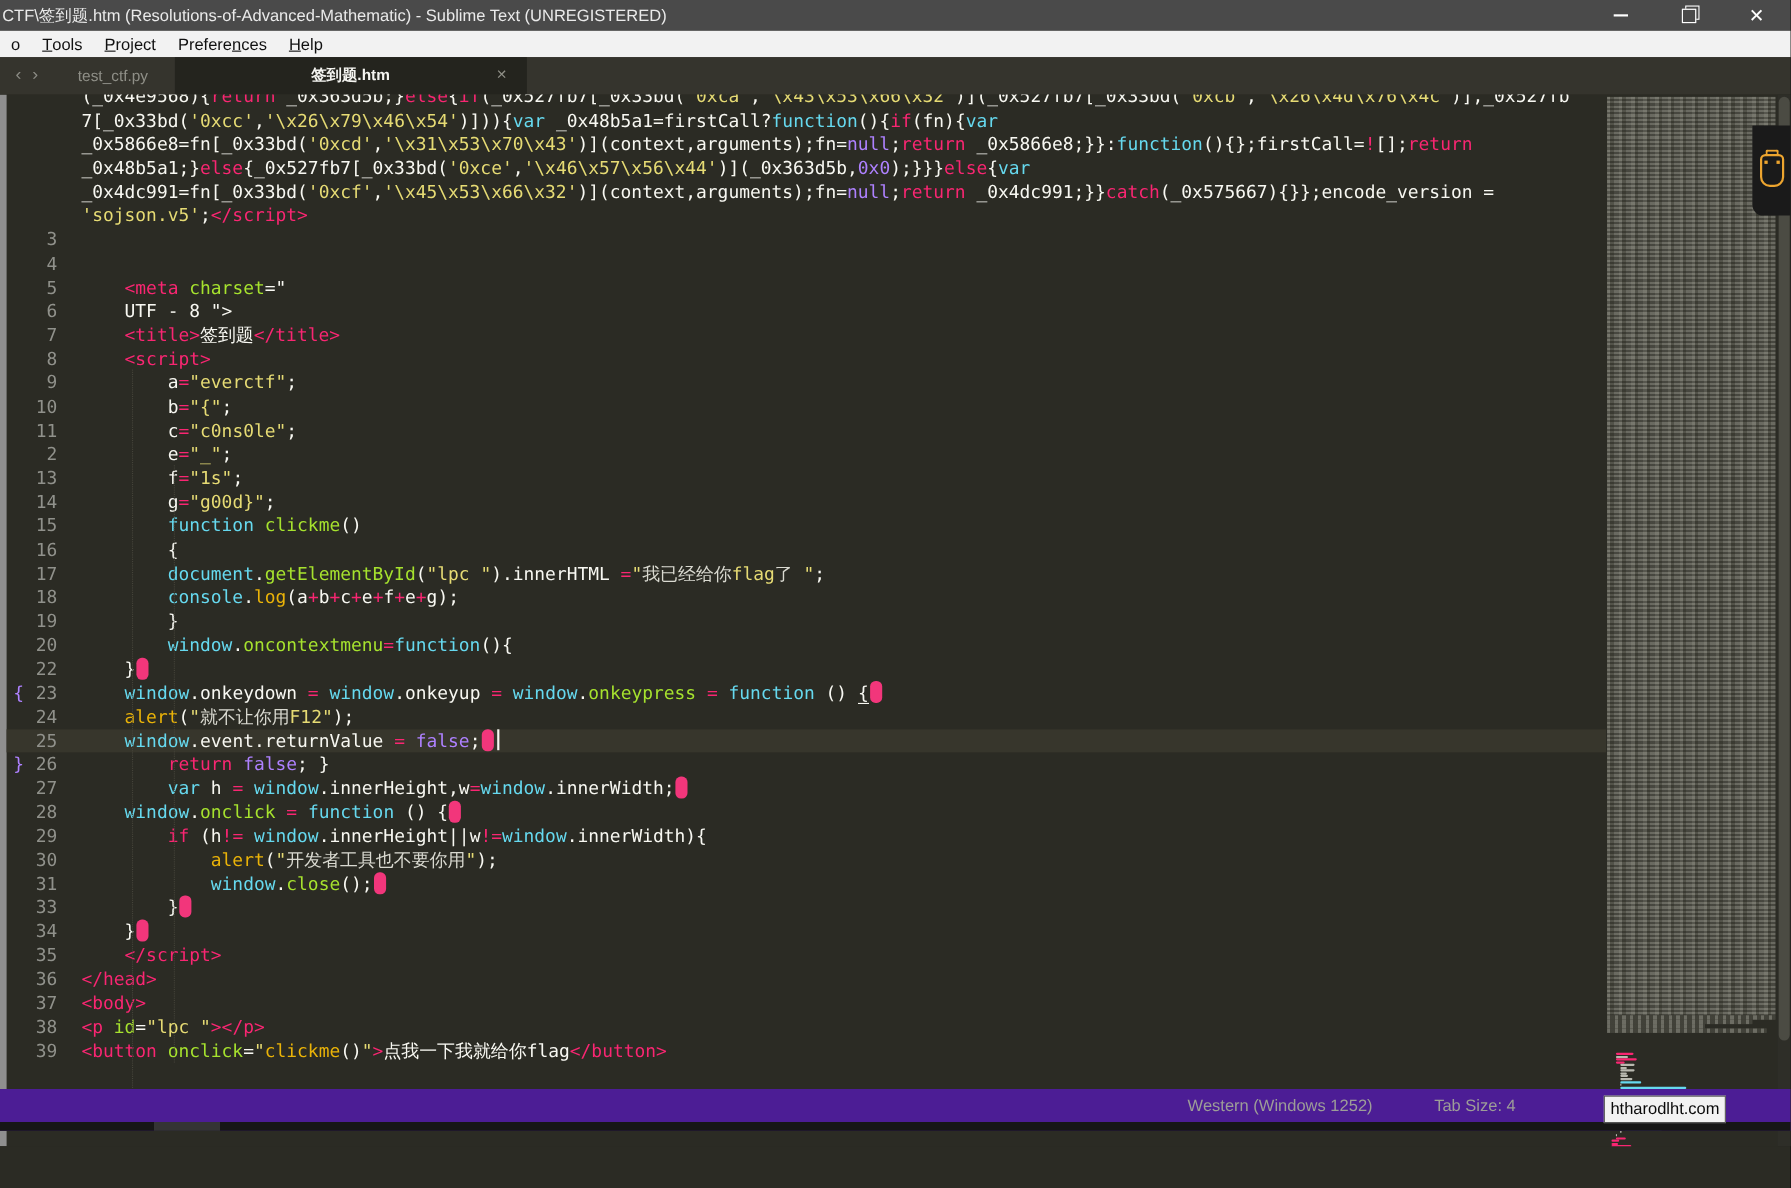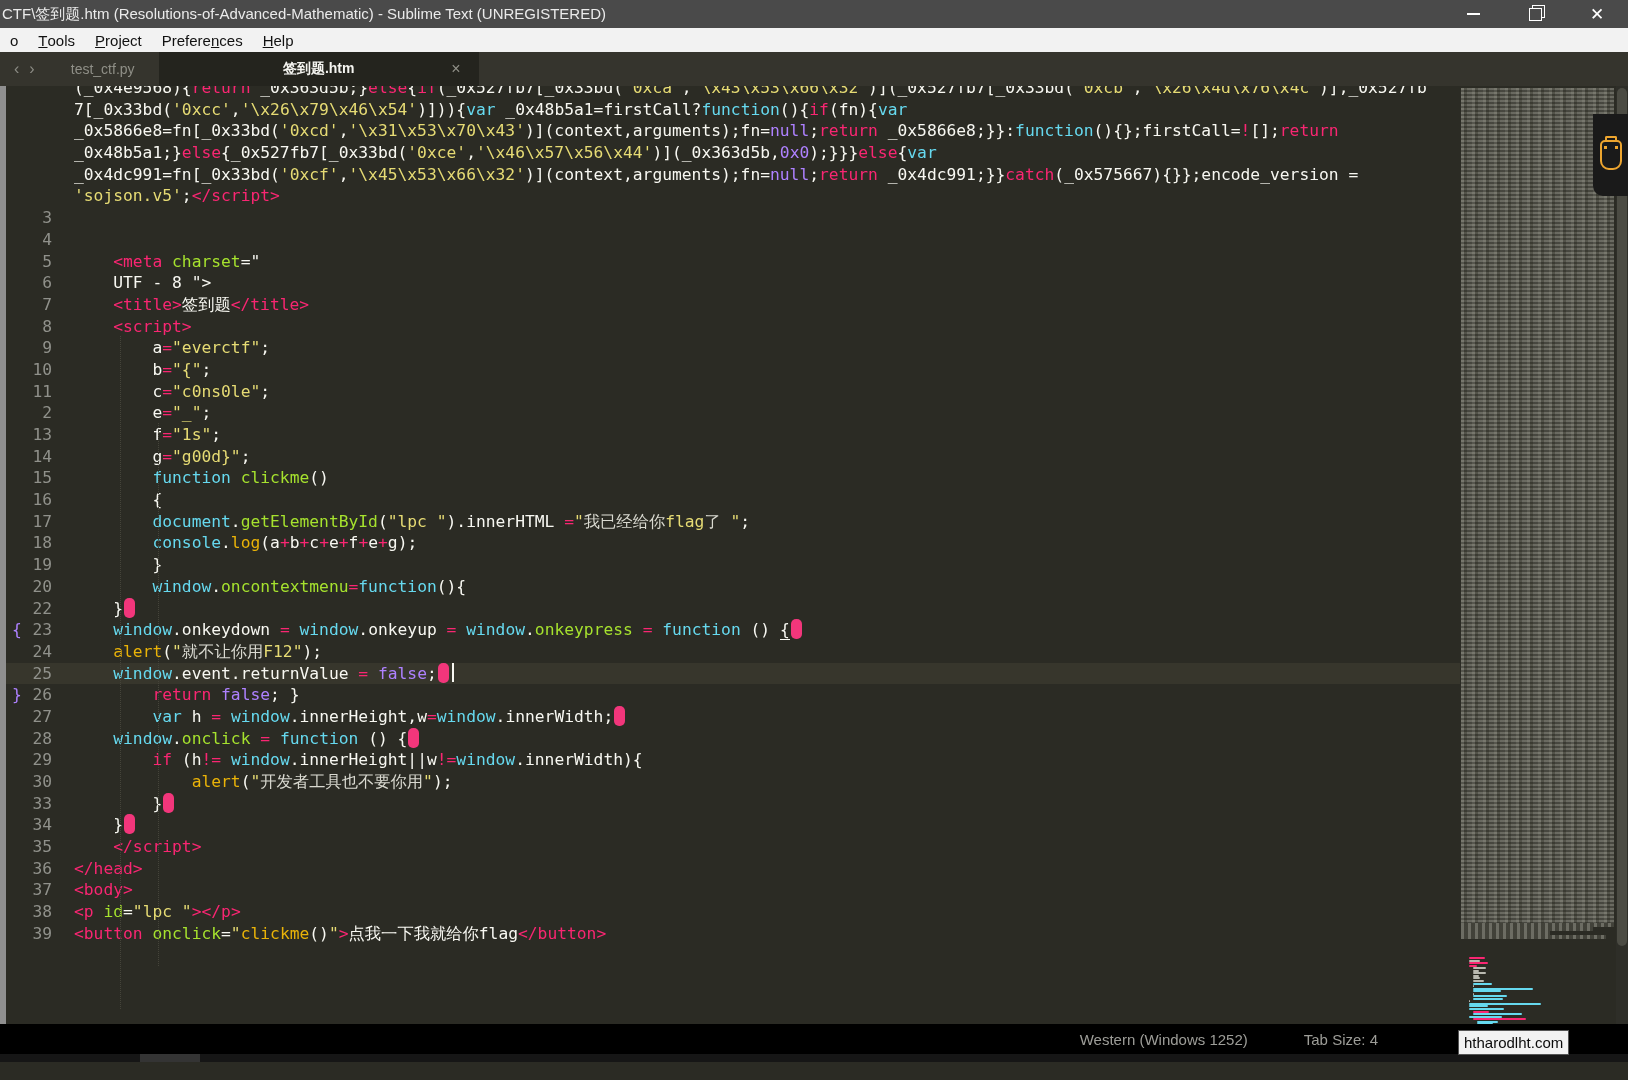"31" div.row { html: none -> <div><div>31</div><div><span> </span><span>window</span><span>.</span><span>close</span><span>();</span><span></span></div></div> }
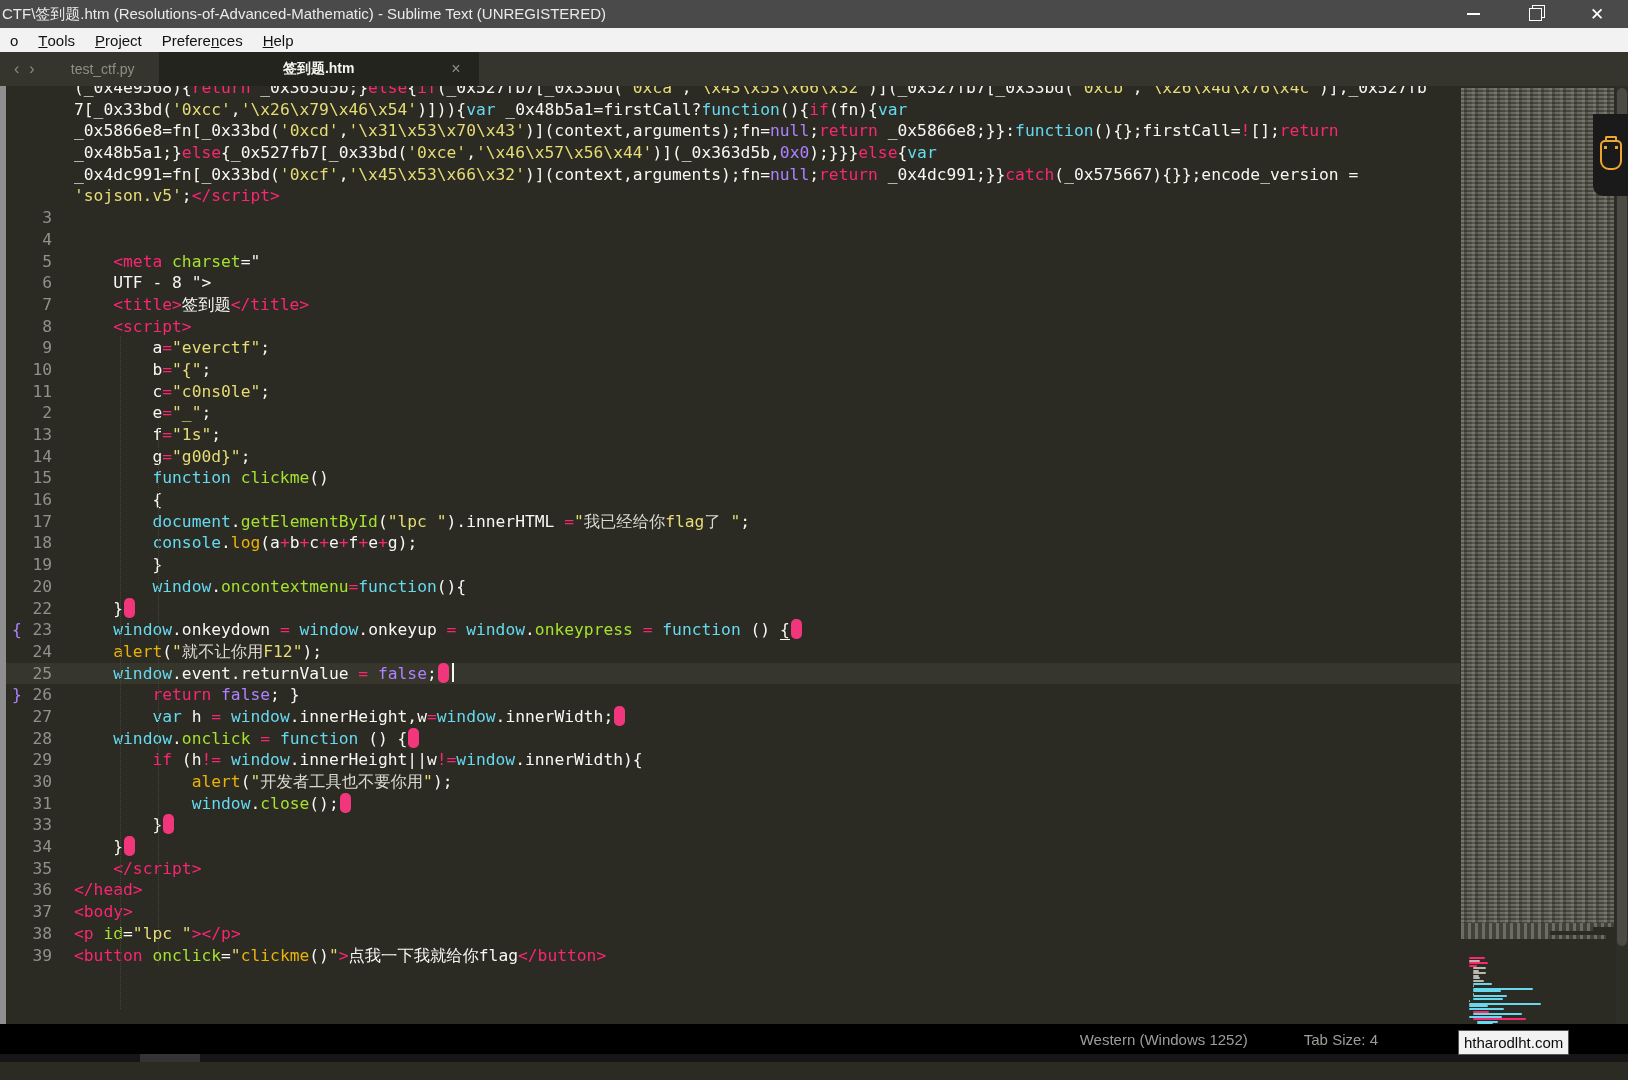"Western (Windows 1252)" #statusbar { background: #000000 -> #4c1d95; top: 1024px -> 990px }
